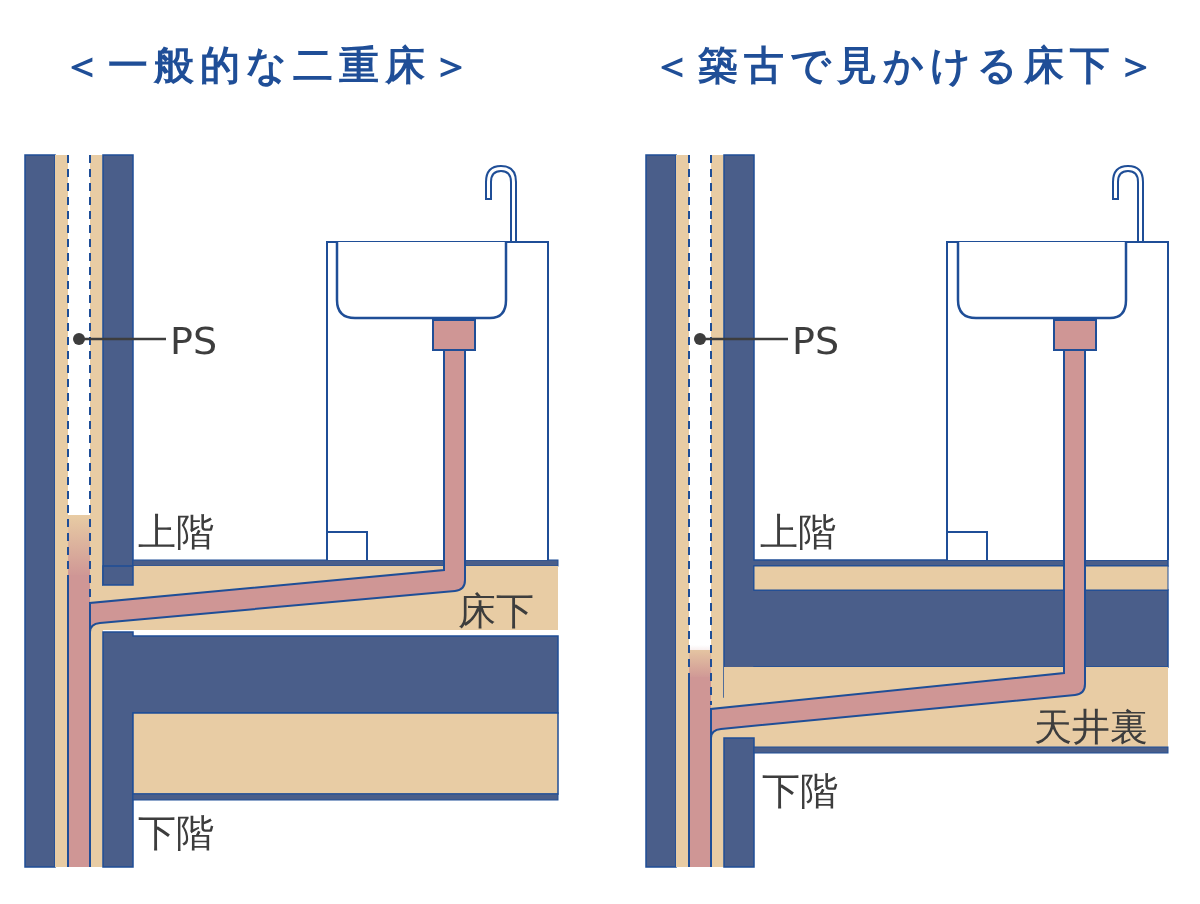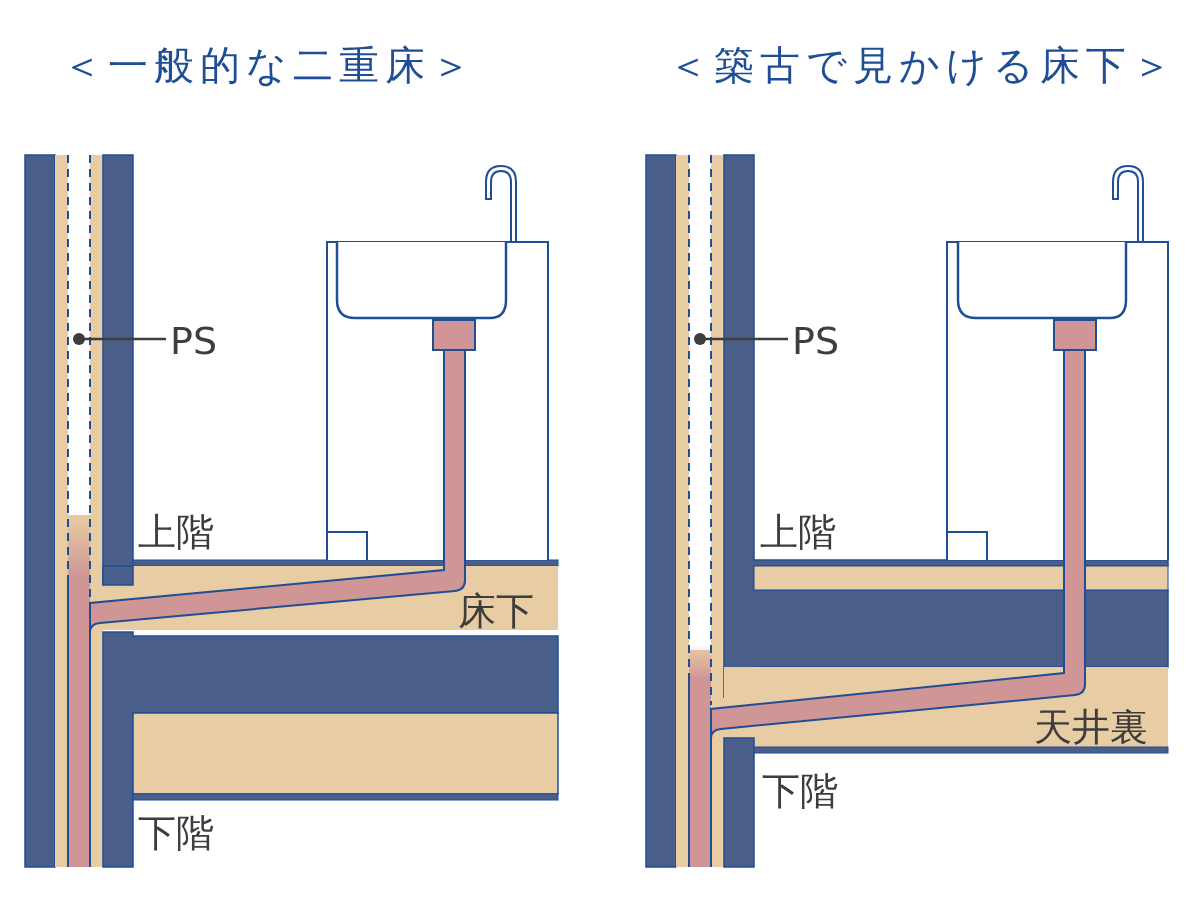"＜一般的な二重床＞" .title { font-weight: normal -> bold }
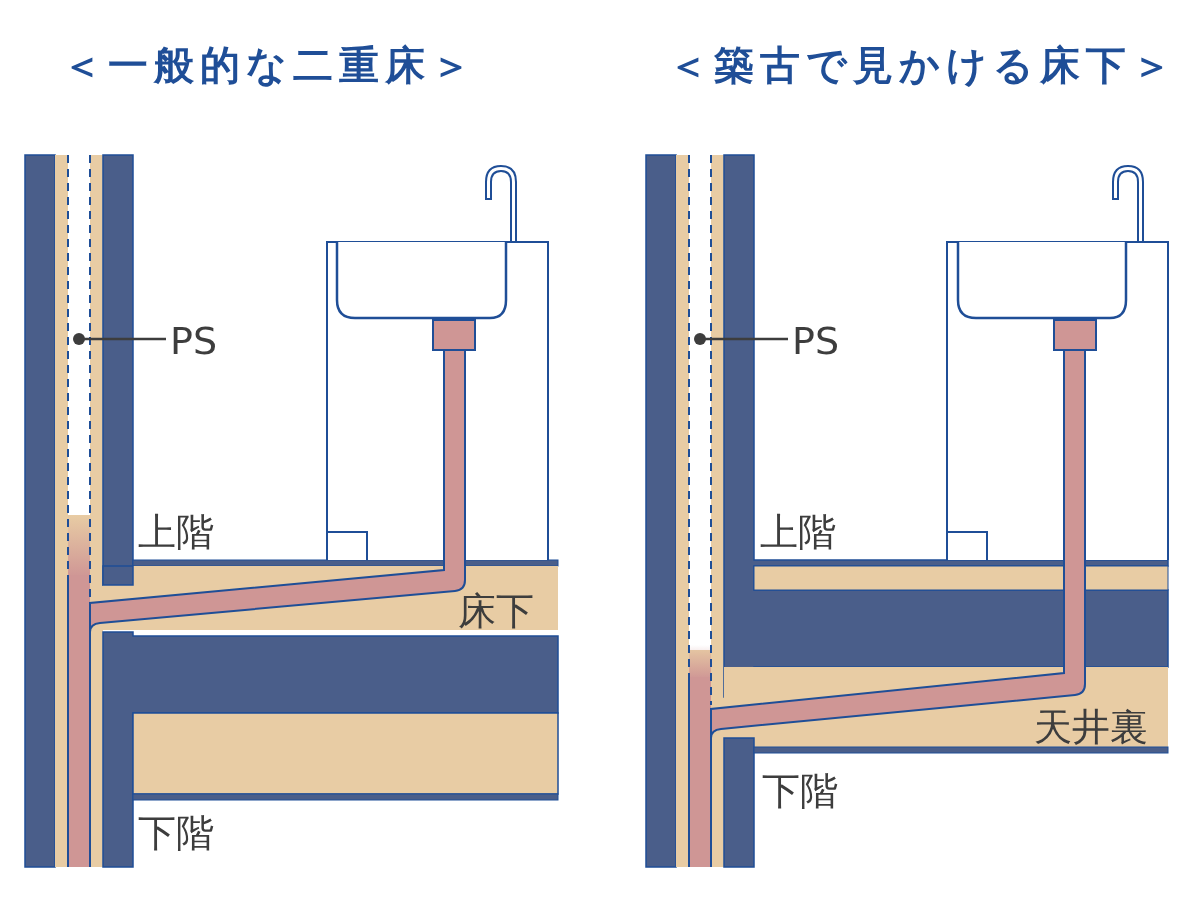"＜築古で見かける床下＞" #title-right { left: 668px -> 652px }
